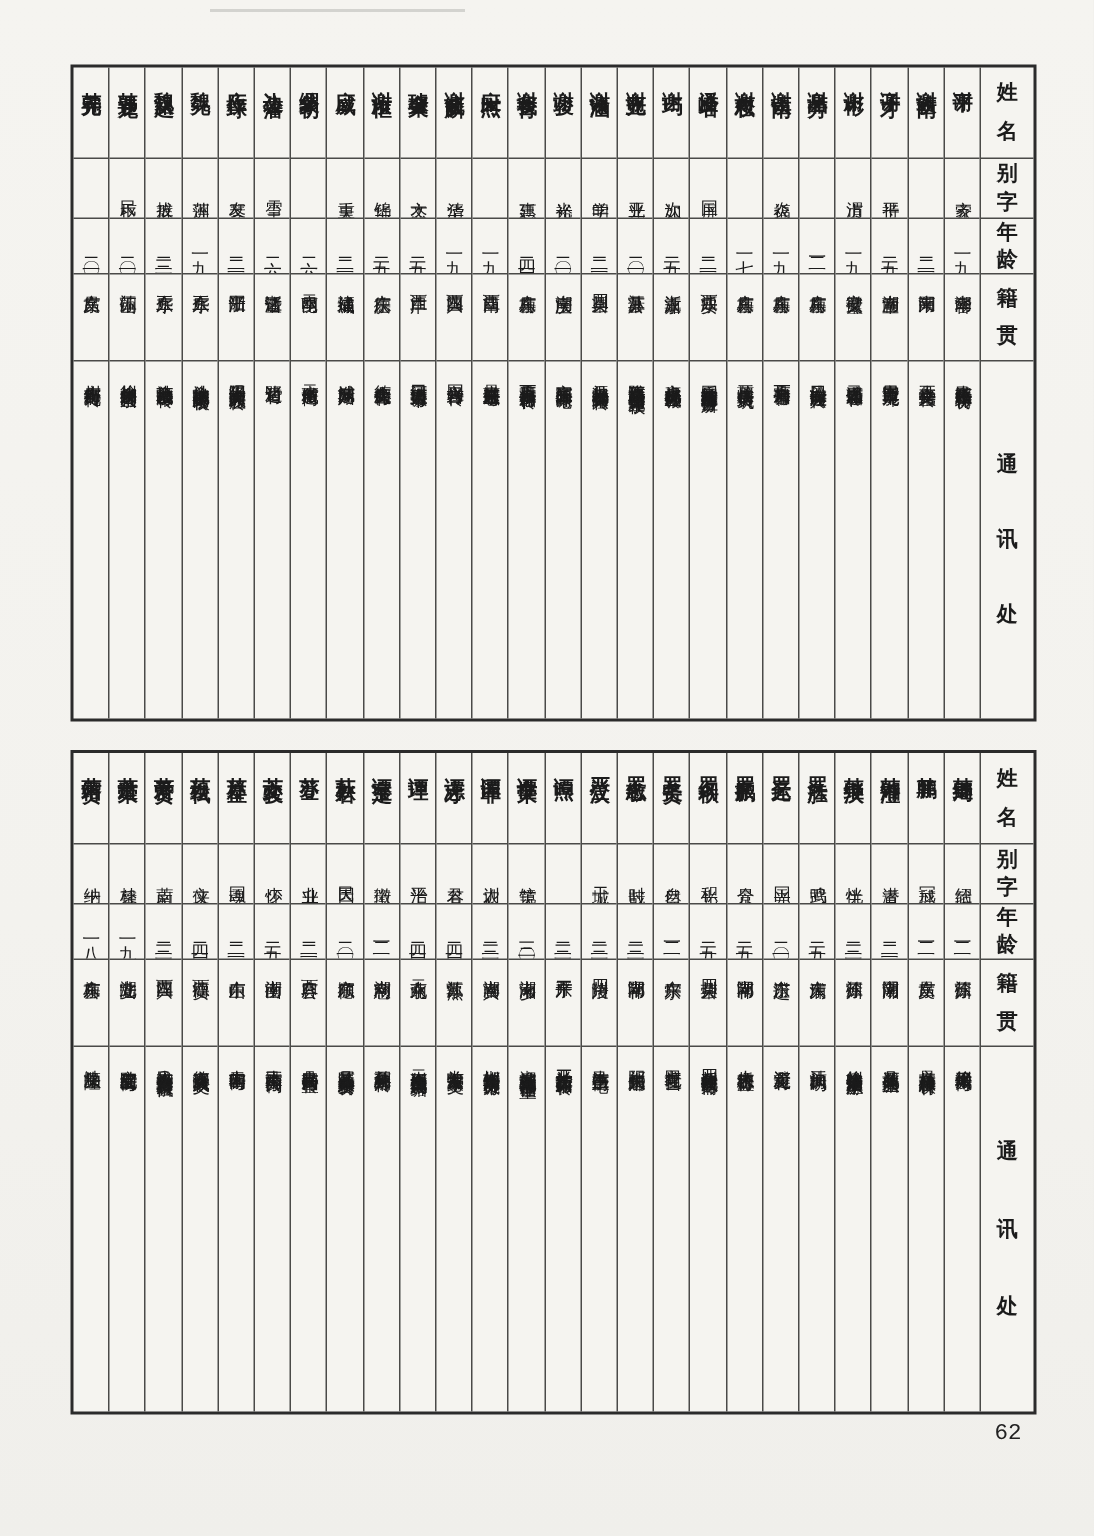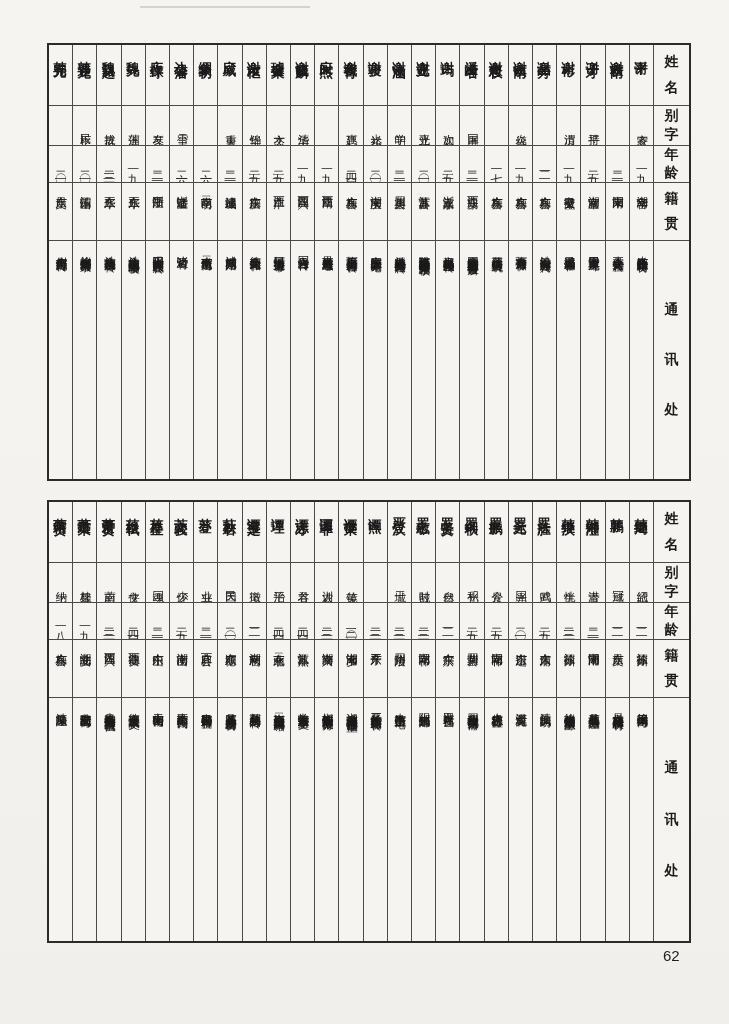"62" .page-number { font-family: Liberation Sans, sans-serif -> Liberation Mono, monospace }
